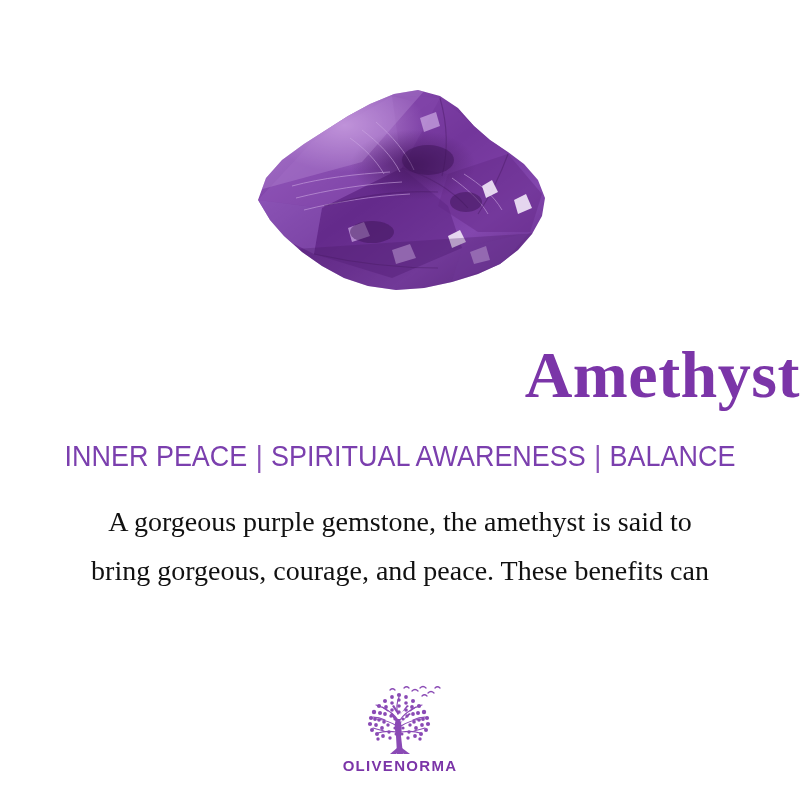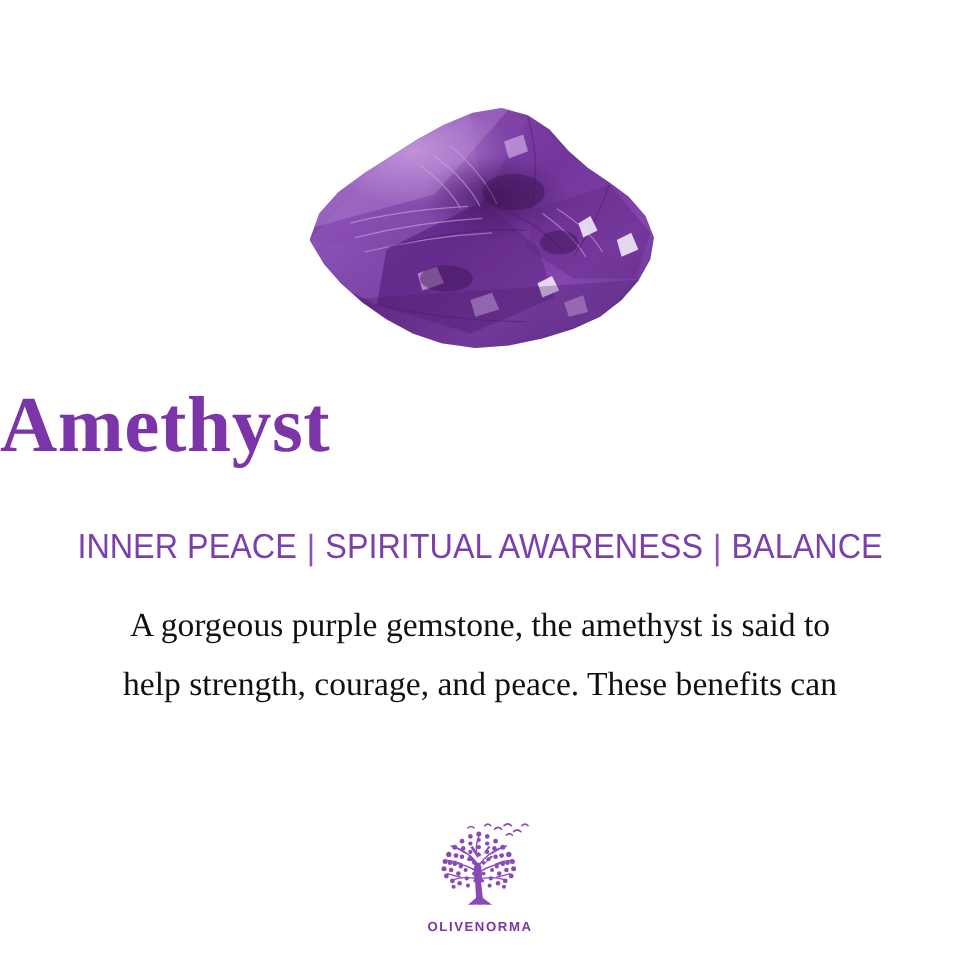"Amethyst" .title { text-align: left -> right; top: 320px -> 340px }
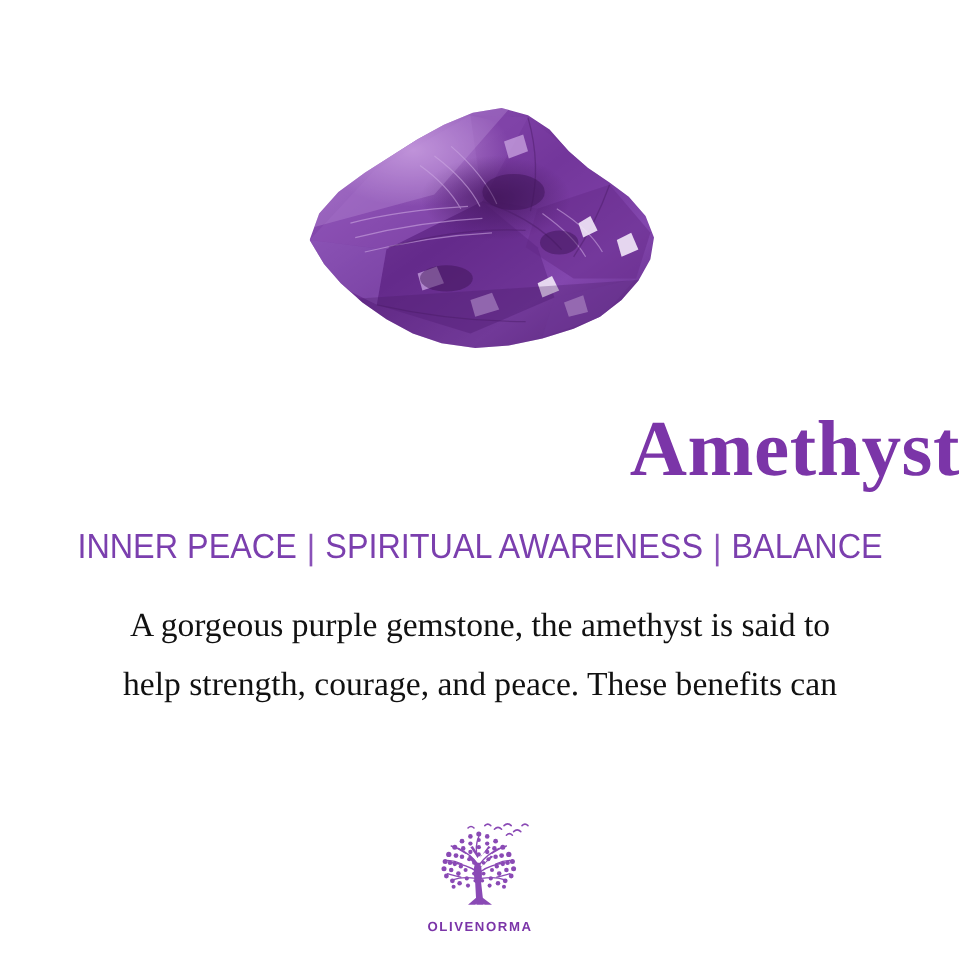"help strength, courage, and peace." span.ln { text: help strength -> bring gorgeous }
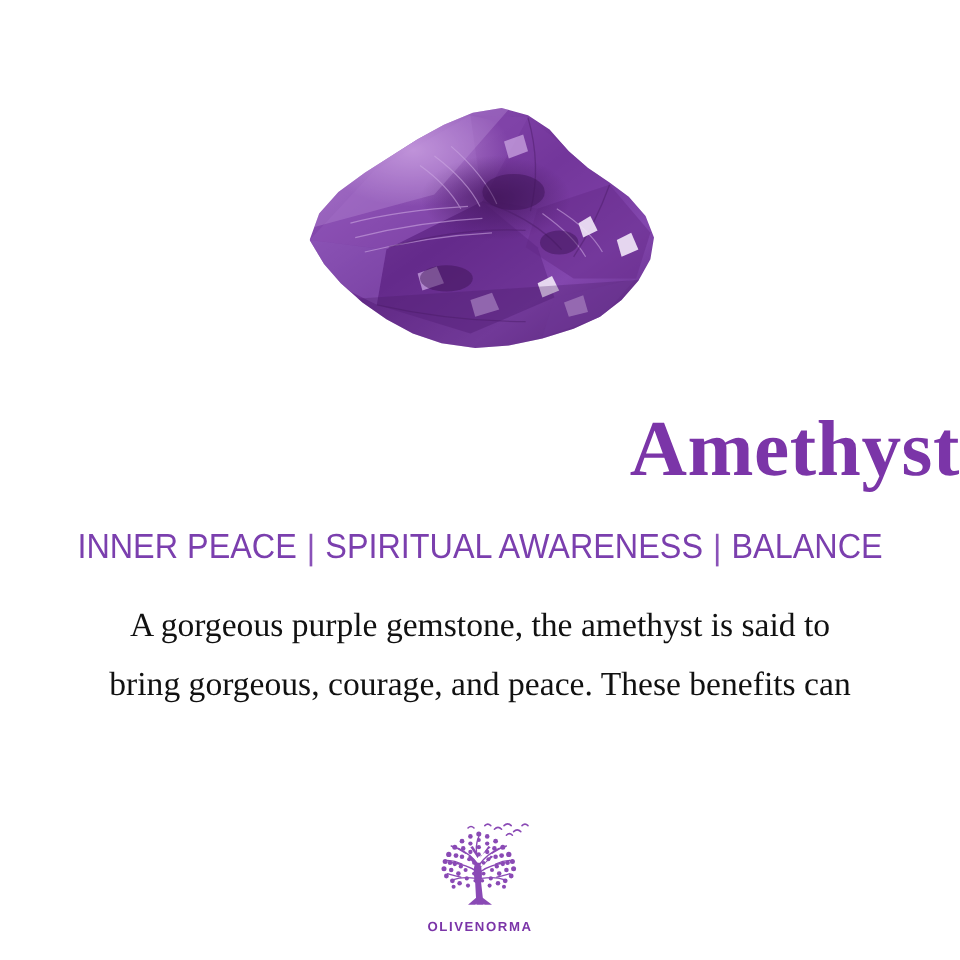"OLIVENORMA" .logo-word { font-size: 11px -> 15px; margin-top: 11px -> 1px }
